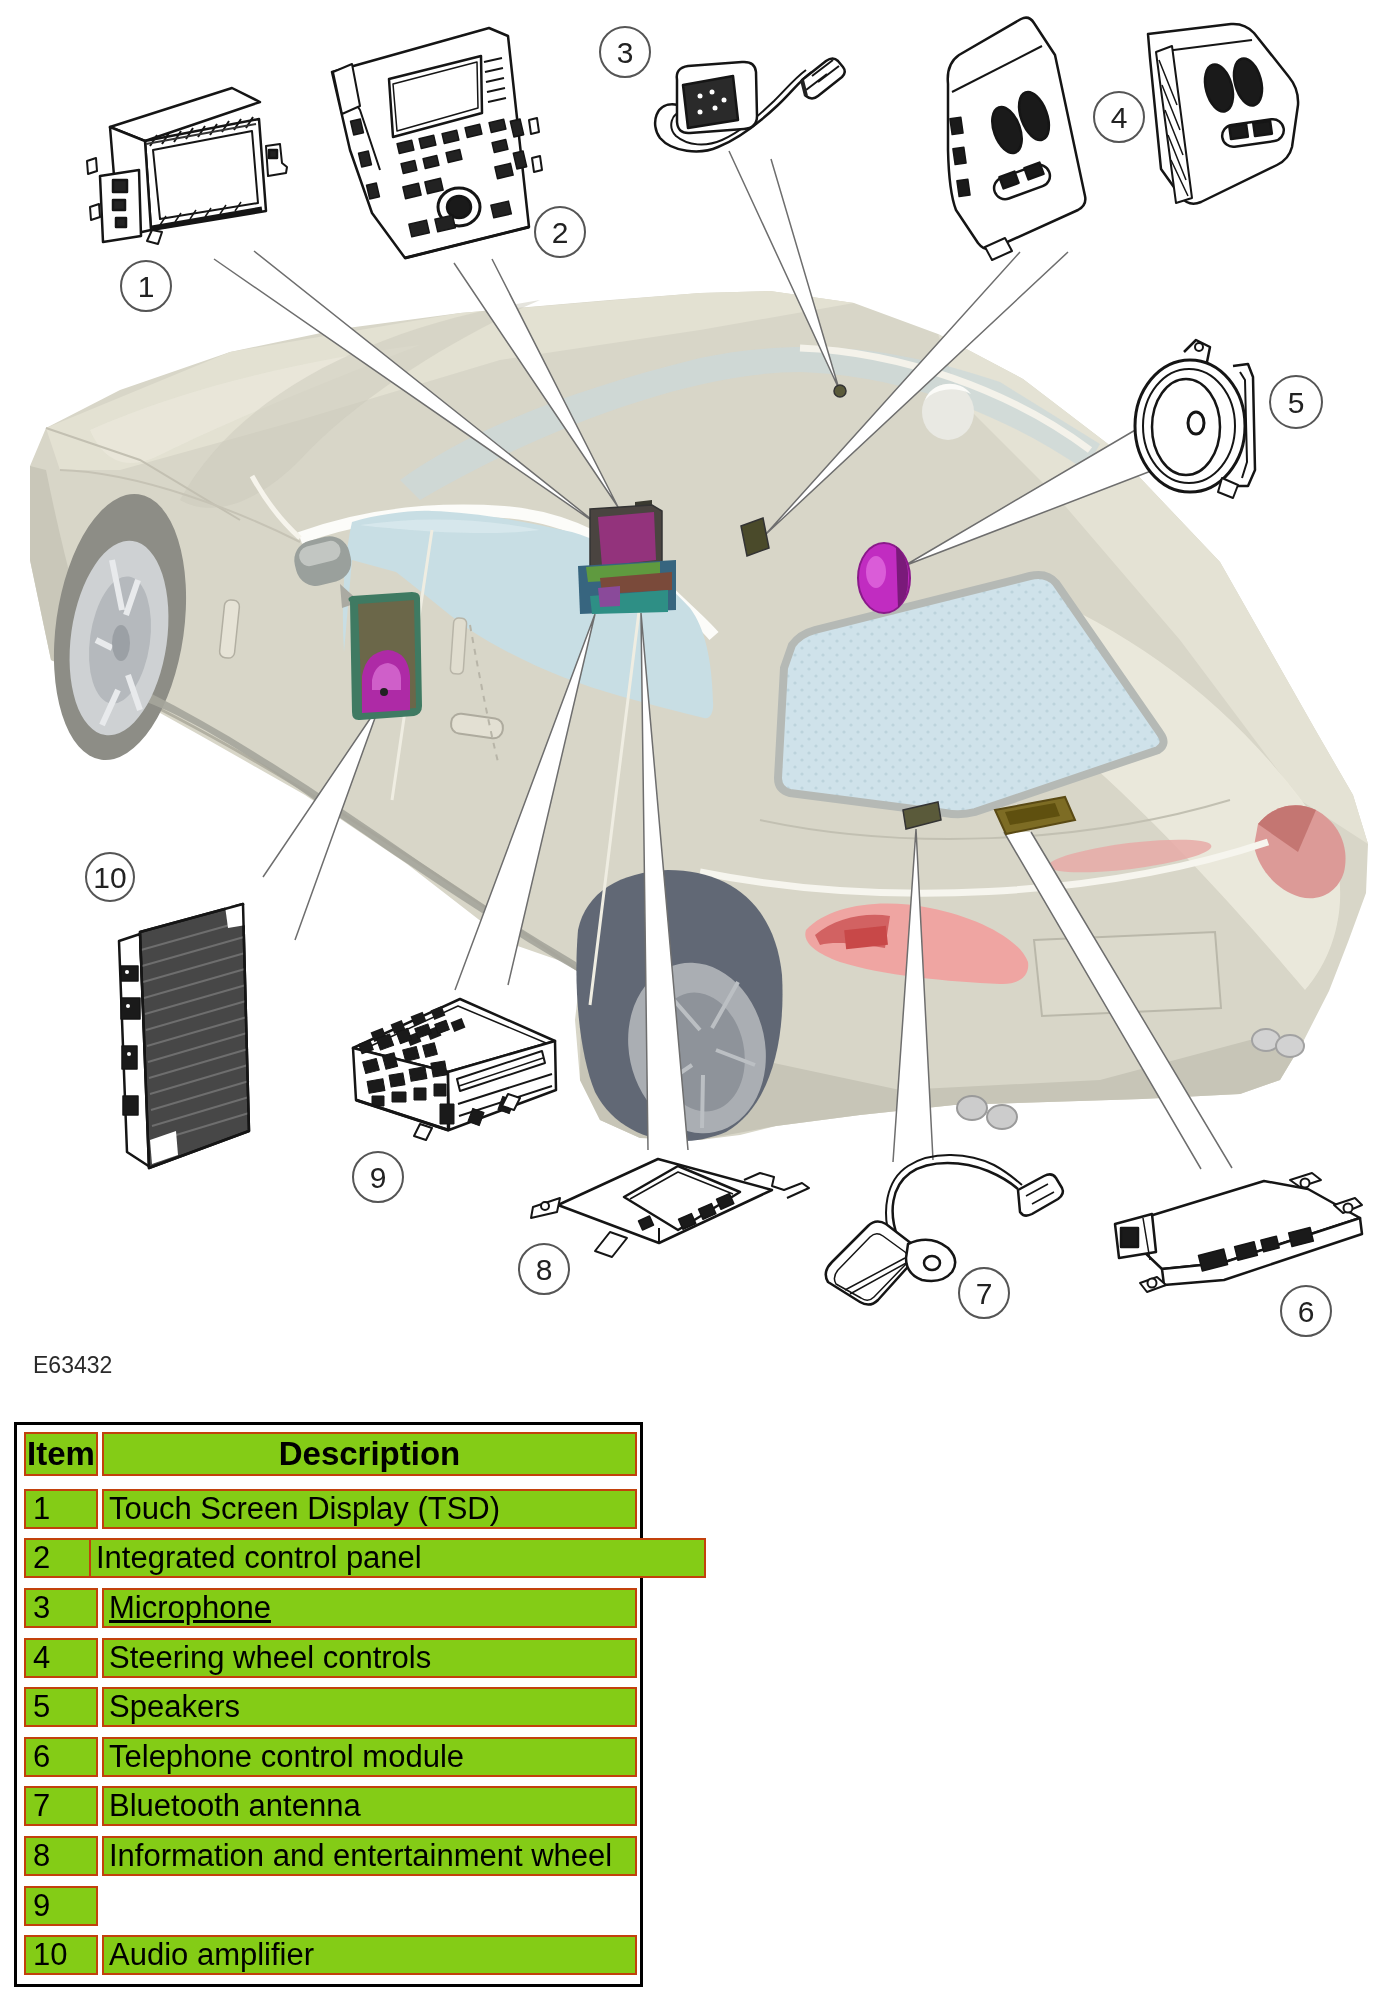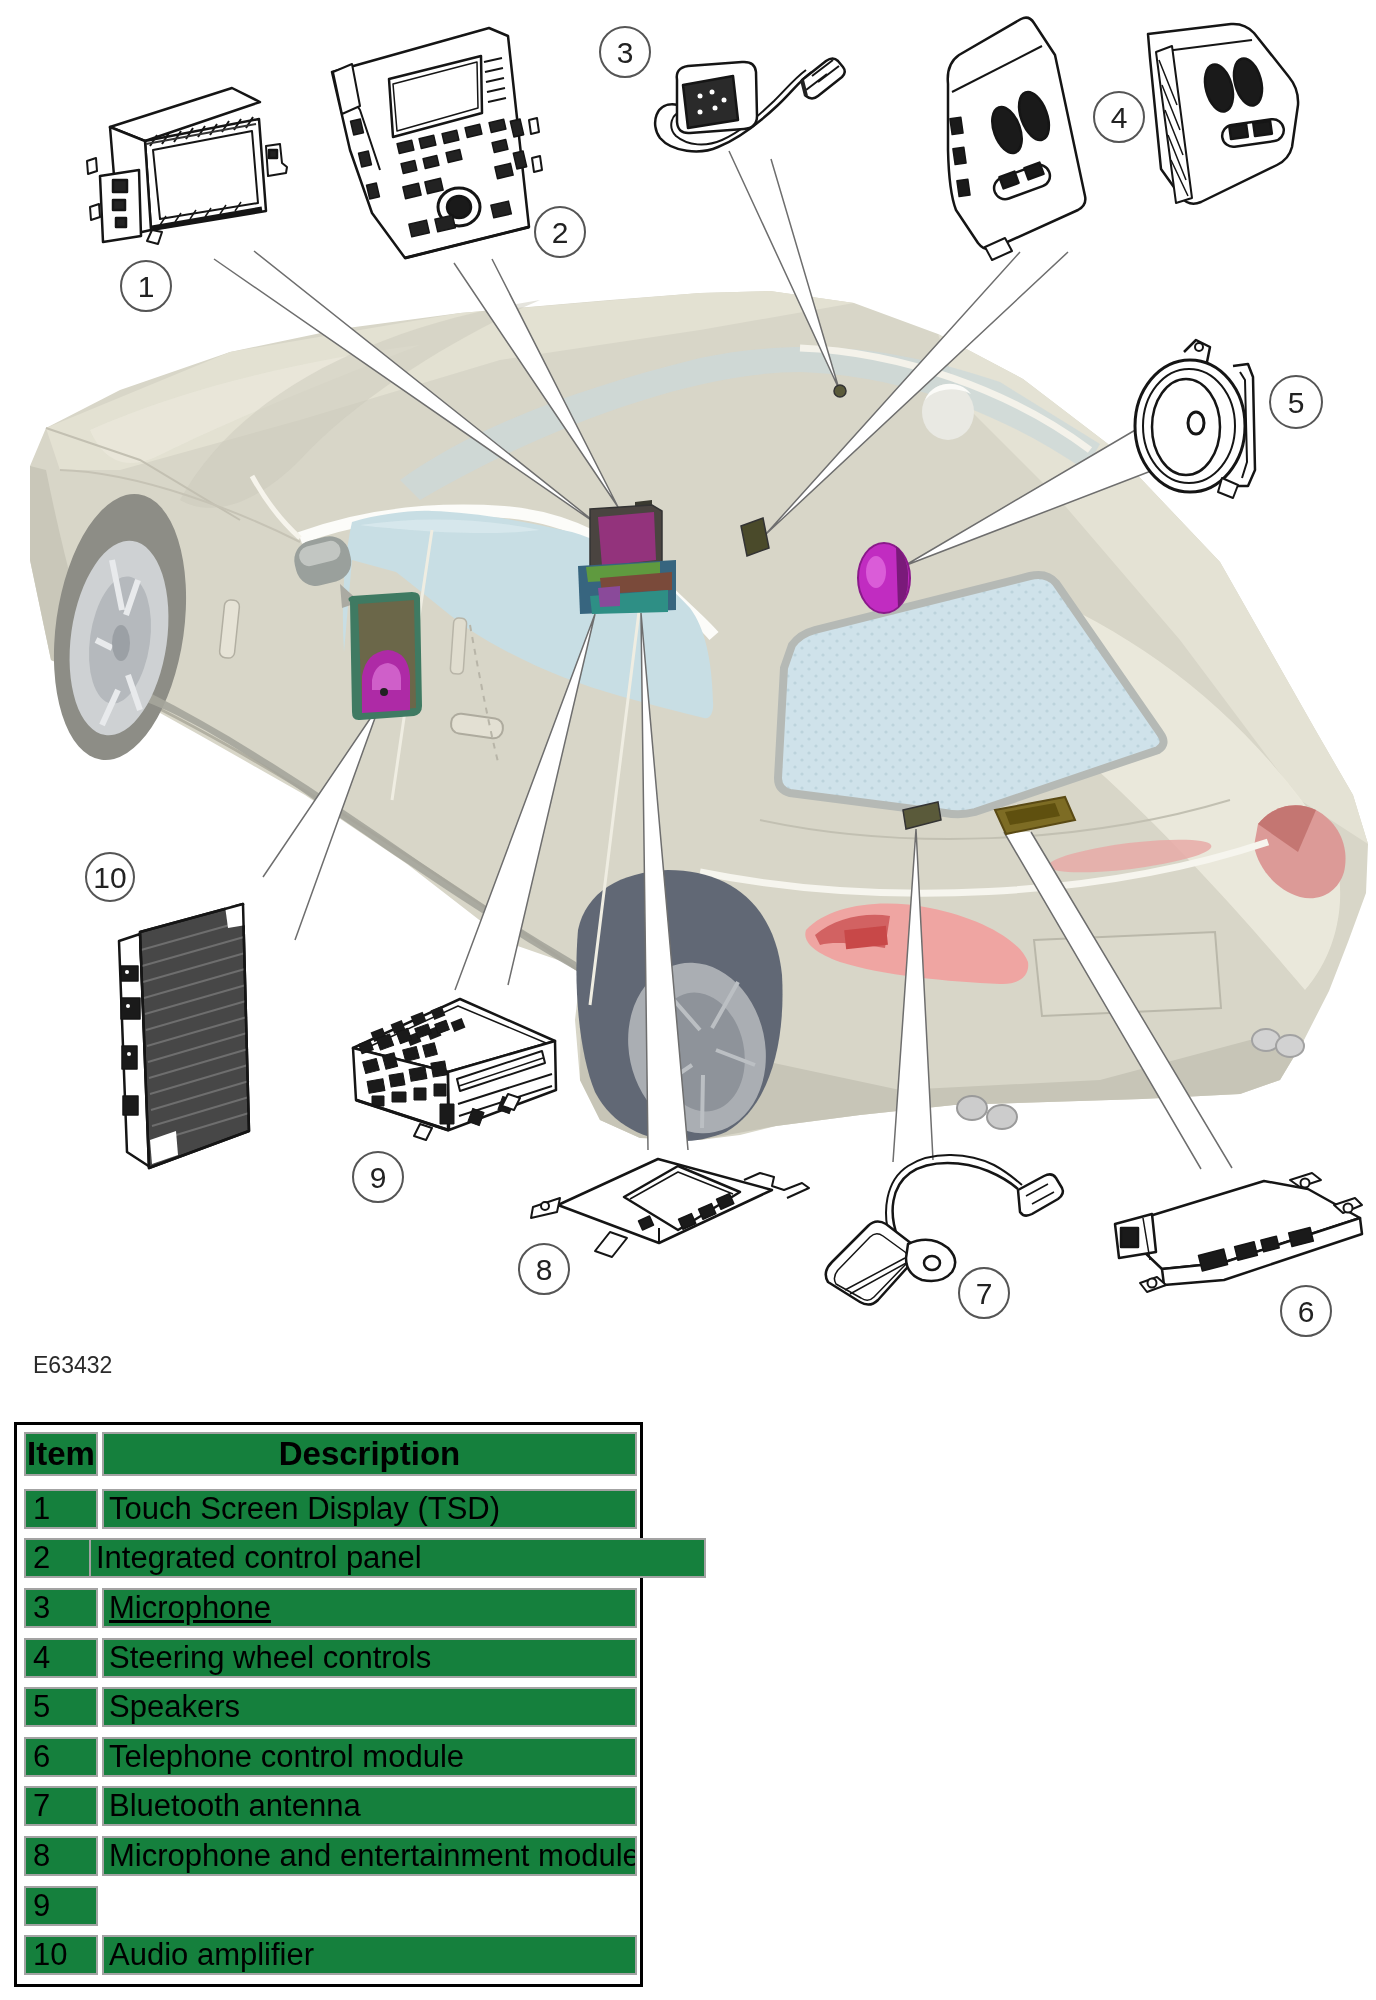"Item" .c { background: #15803d -> #84cc16; border: 2px solid #a3a3a3 -> 2px solid #c2410c }
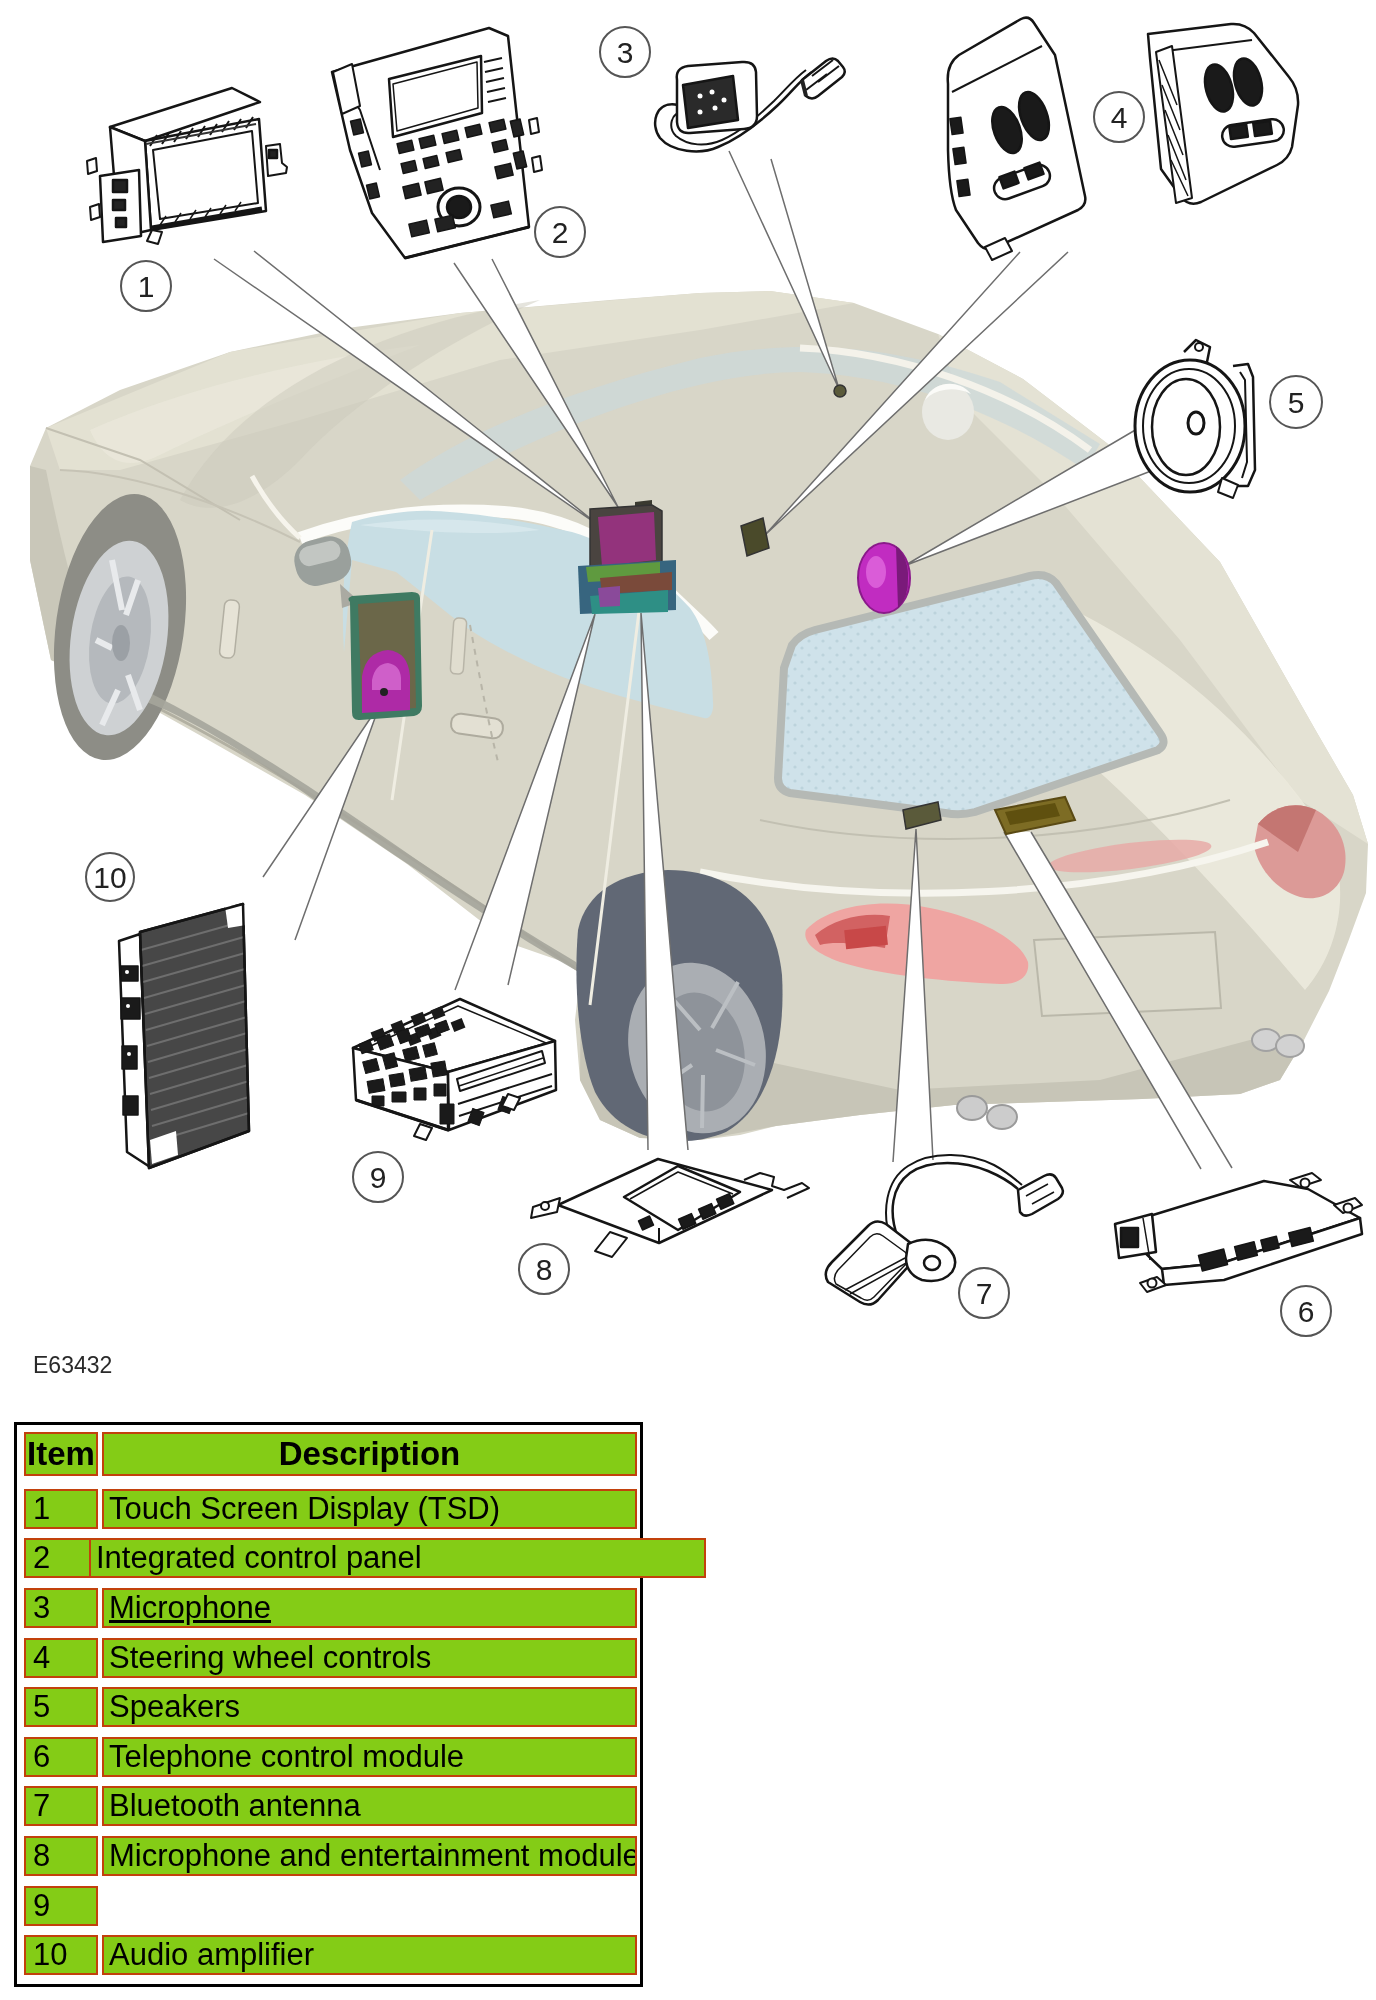"Microphone and entertainment module" div.c { text: Microphone and entertainment module -> Information and entertainment wheel }
